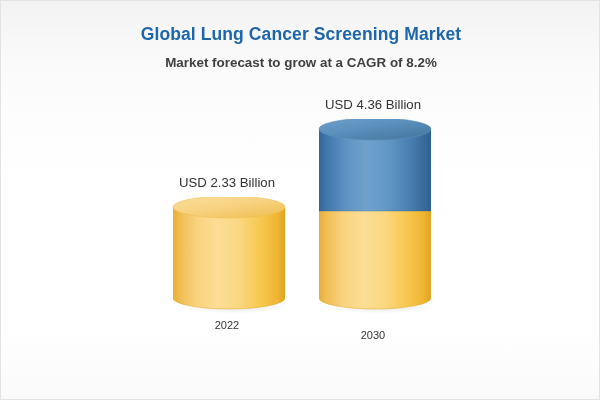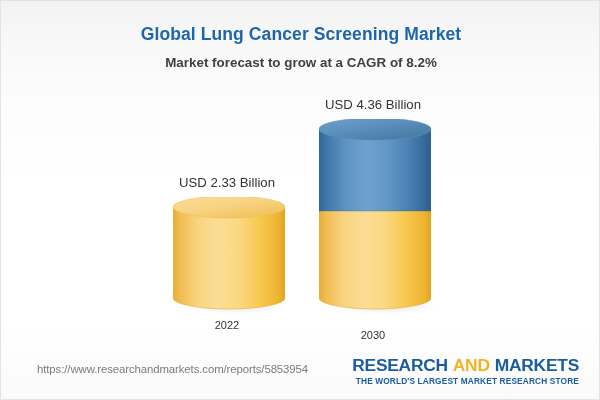"https://www.researchandmarkets.com/repor" div { html: <div> <div>https://www.researchandmarkets.com/reports/5853954</div> <div> <div><span>RESEARCH</span><span>AND</span><span>MARKETS</span></div> <div>THE WORLD'S LARGEST MARKET RESEARCH STORE</div> </div> </div> -> none }
